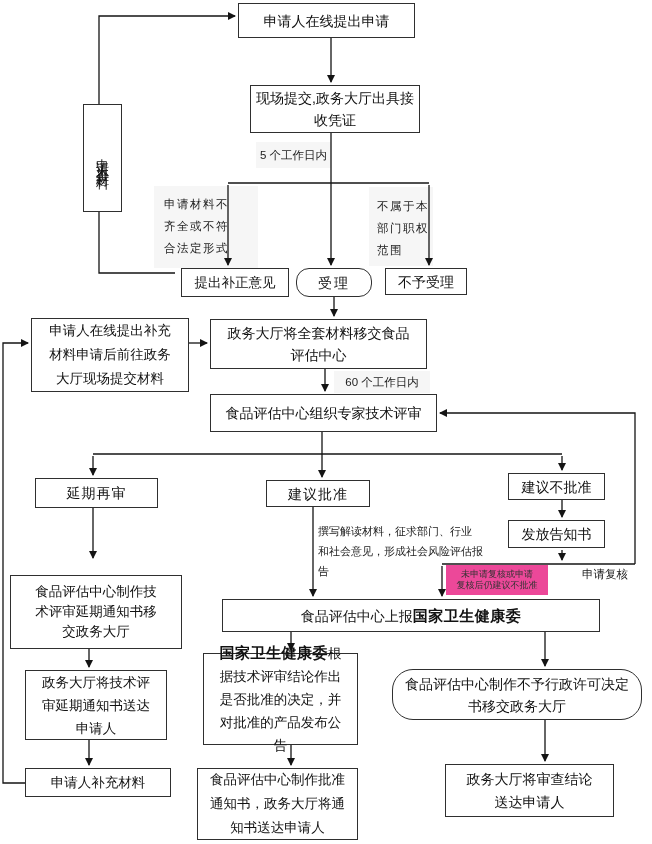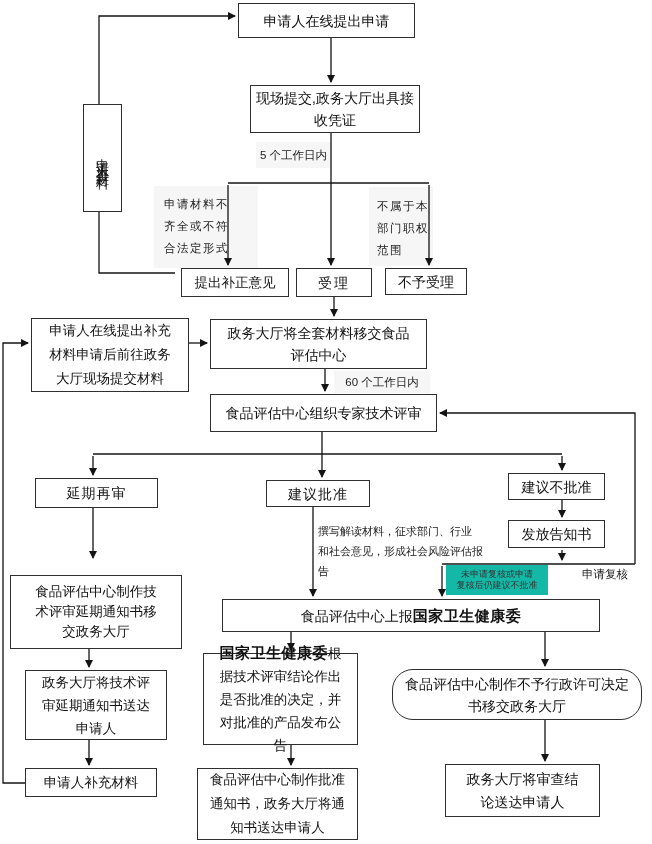"受理" div.node { border-radius: none -> 13px }
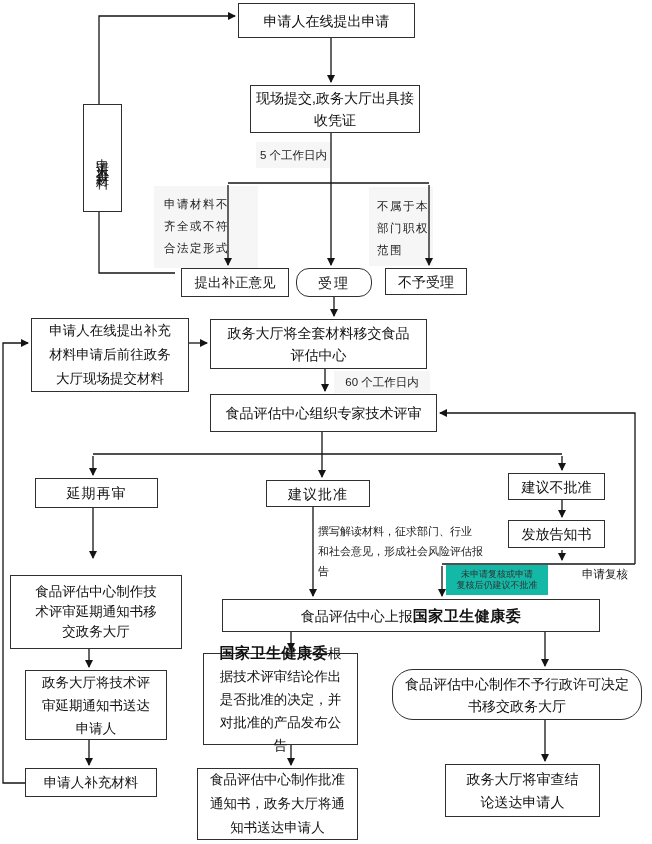"未申请复核或申请" div.note { background: #14b8a6 -> #ec4899 }
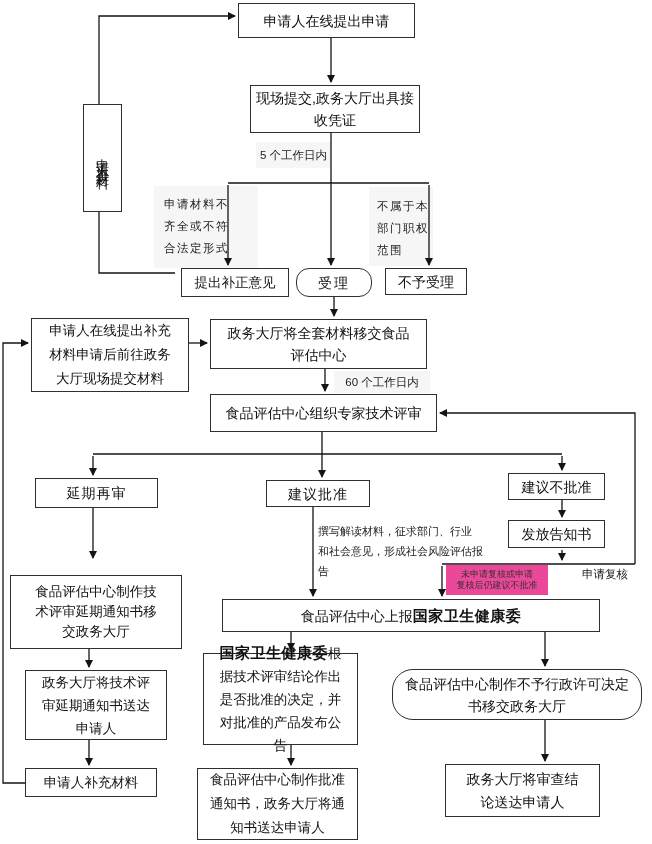"申请人补充材料" div.node { width: 132px -> 146px }
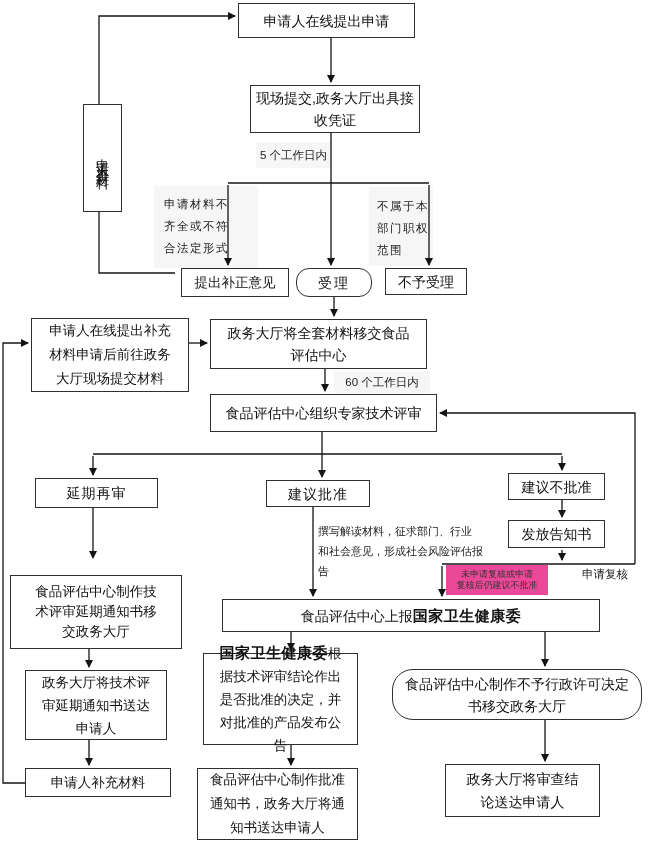"政务大厅将审查结论送达申请人" div.node { width: 155px -> 169px }
